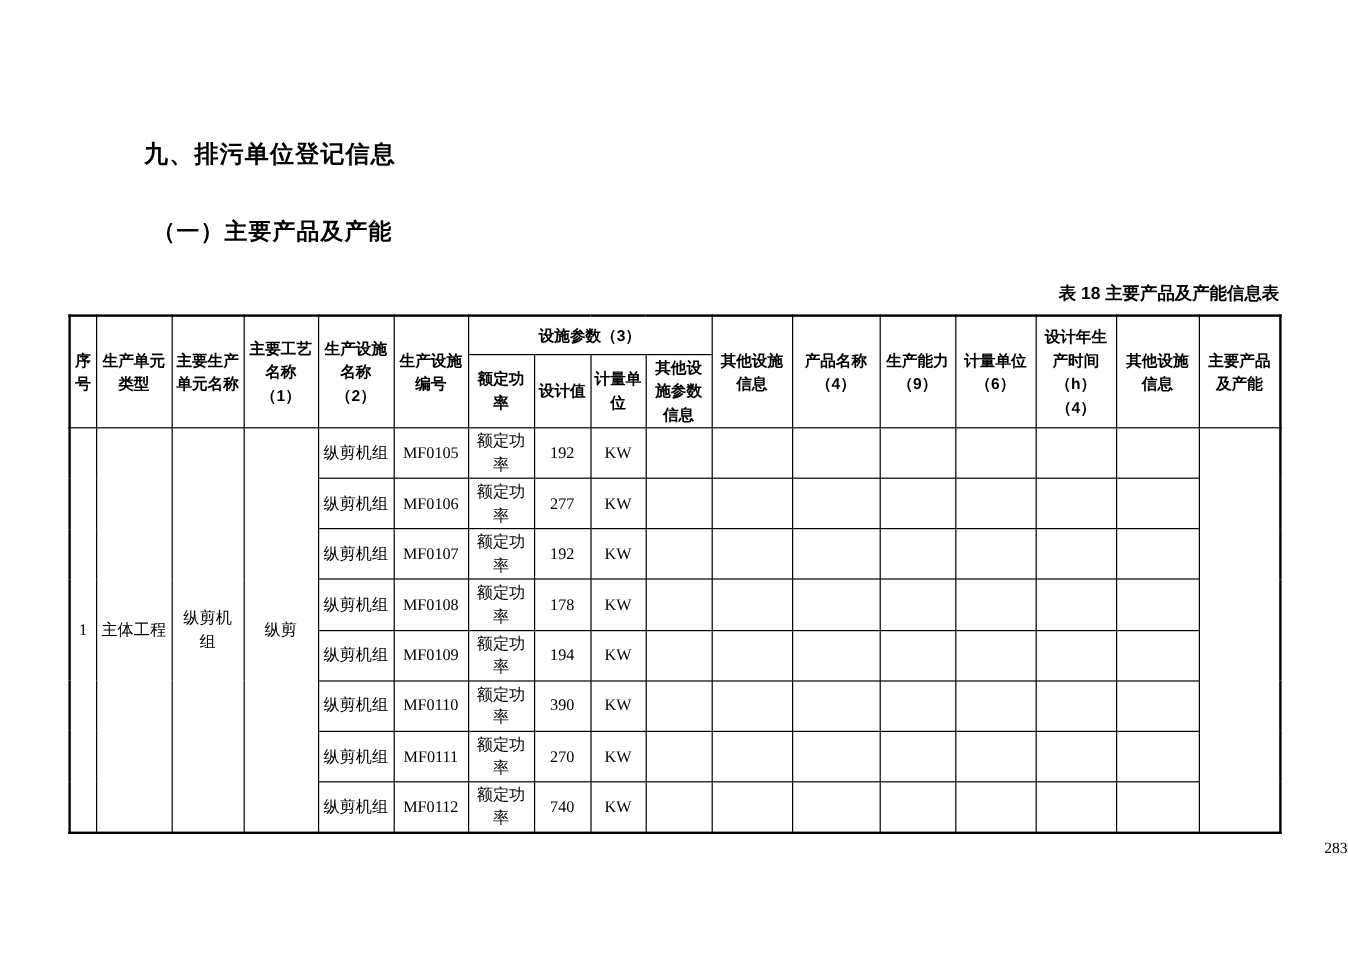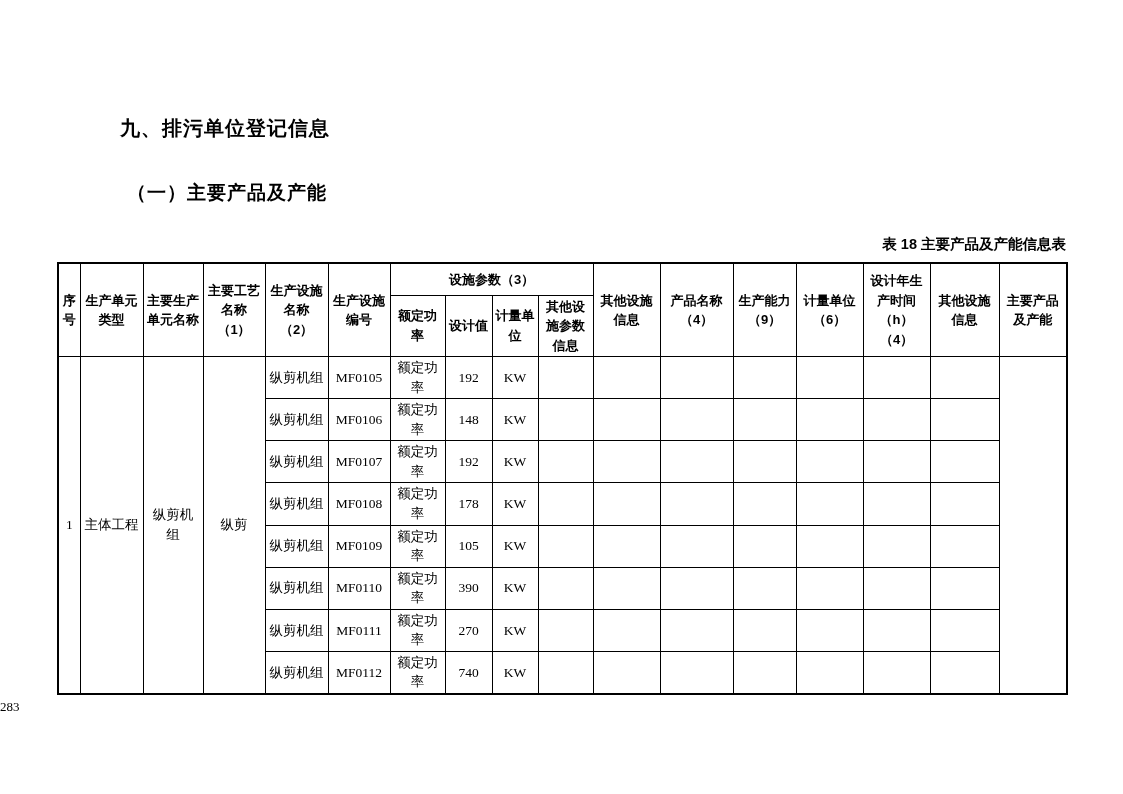"148" td { text: 148 -> 277 }
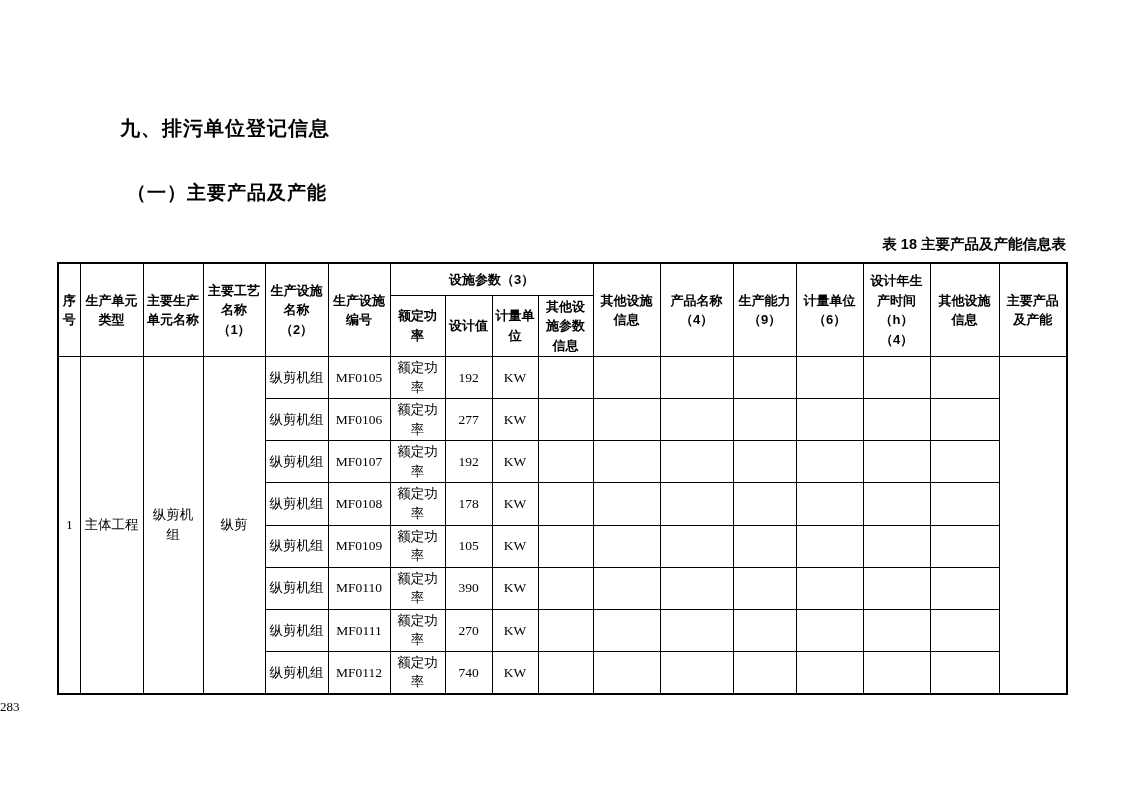"105" td { text: 105 -> 194 }
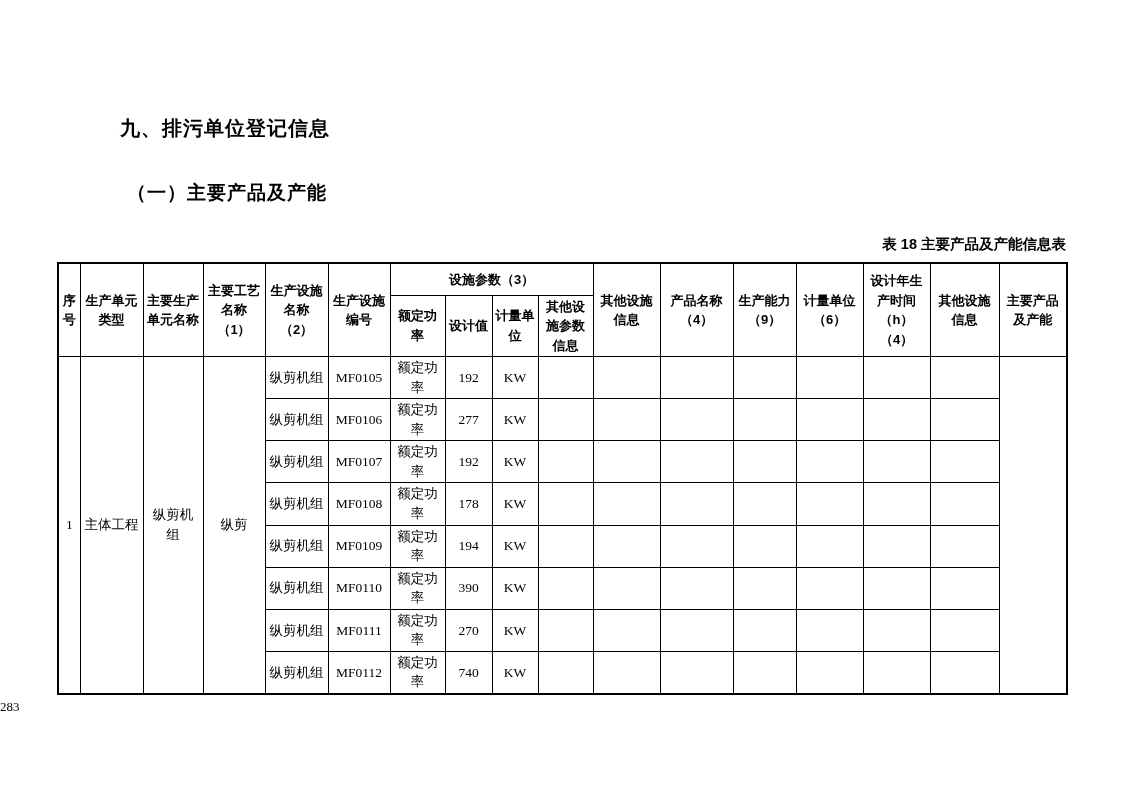"283" .page-number { text-align: left -> right }
